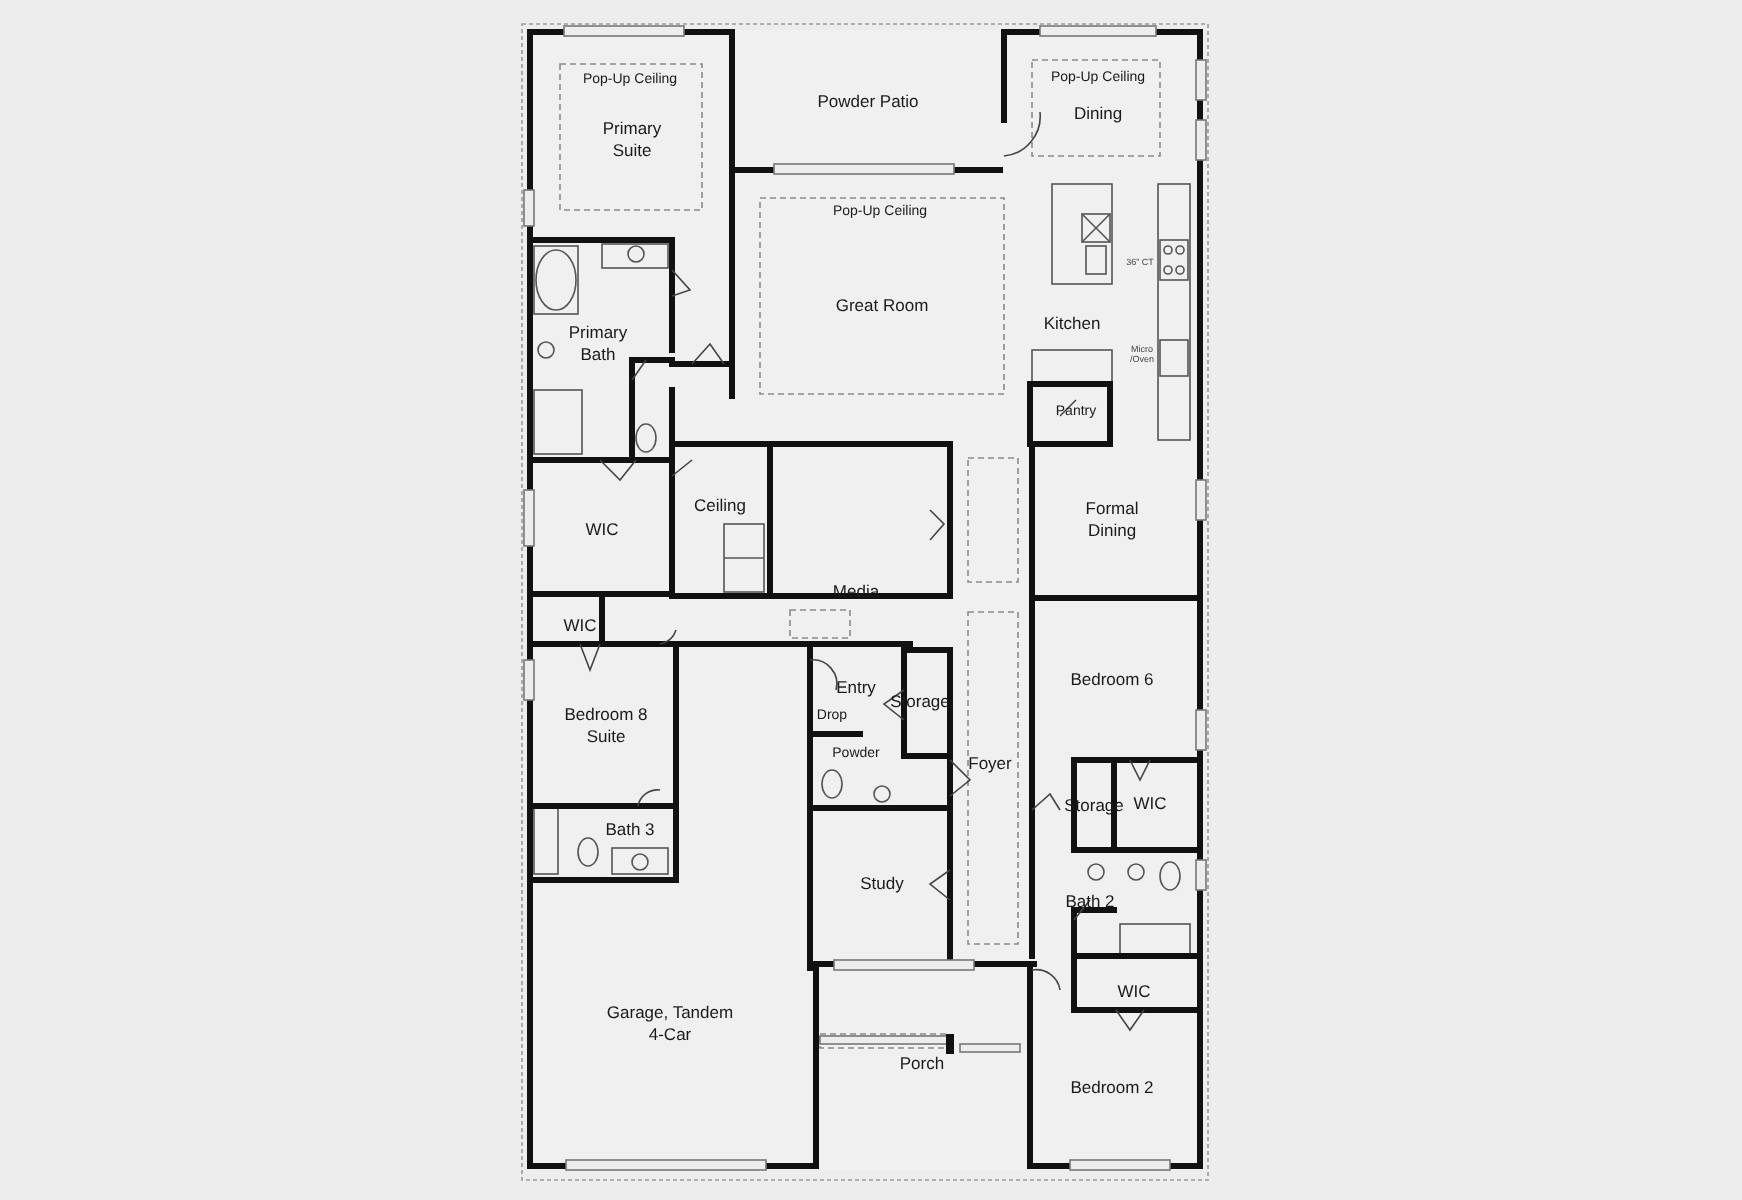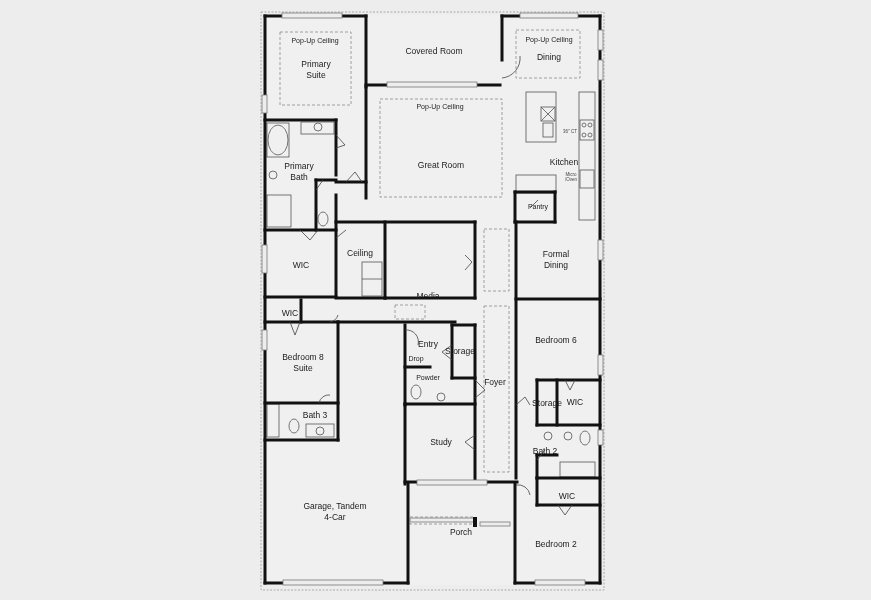"Covered Room" div.lbl { text: Covered Room -> Powder Patio }
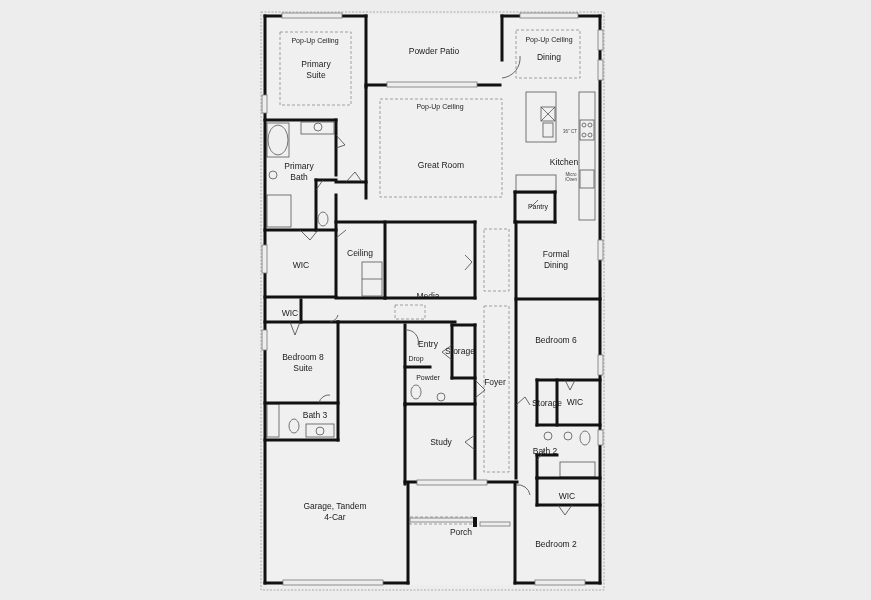"Great Room" div.lbl { margin-top: 12px -> none }
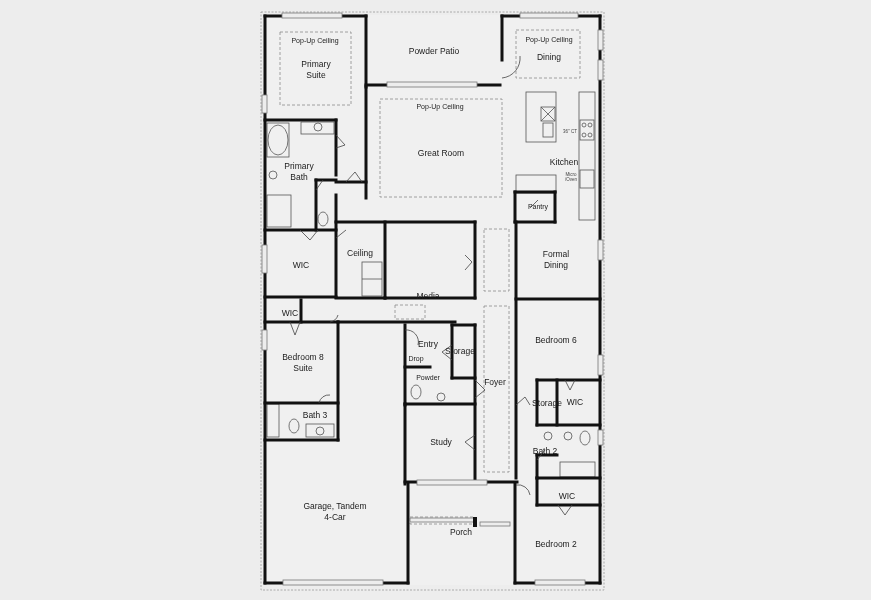"Kitchen" div.lbl { margin-left: 28px -> none }
